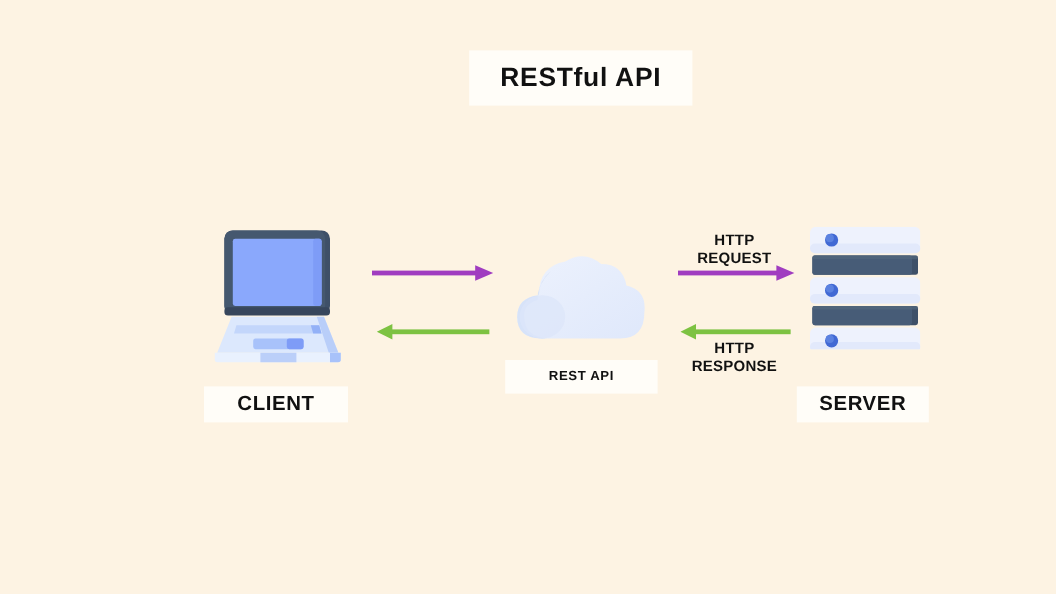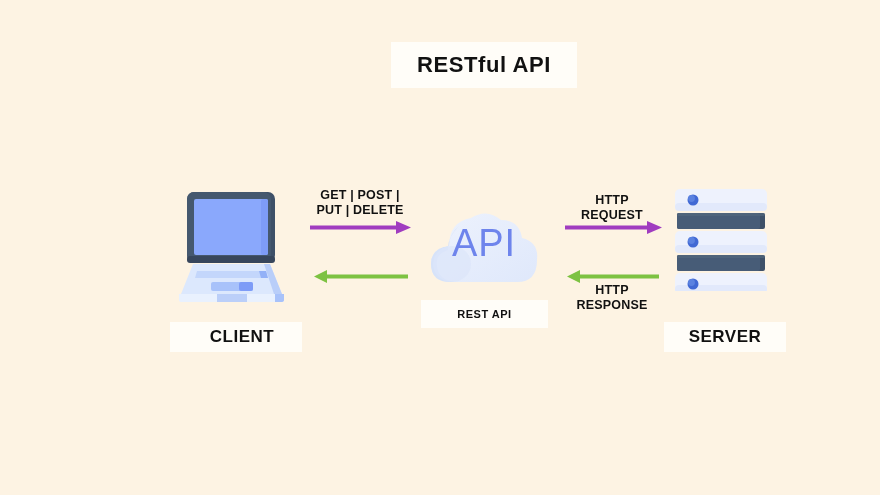"GET | POST |" div.flowtext { html: <div>GET | POST | PUT | DELETE</div> -> none }
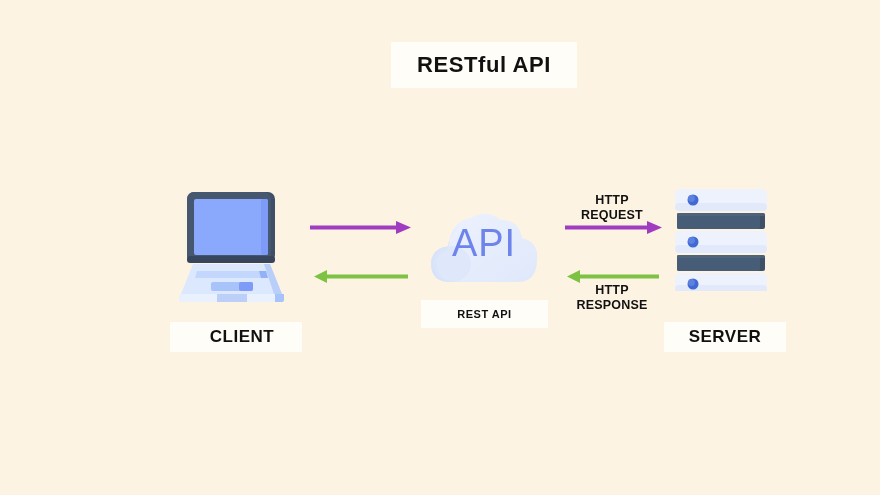"API" div { html: <div>API</div> -> none }
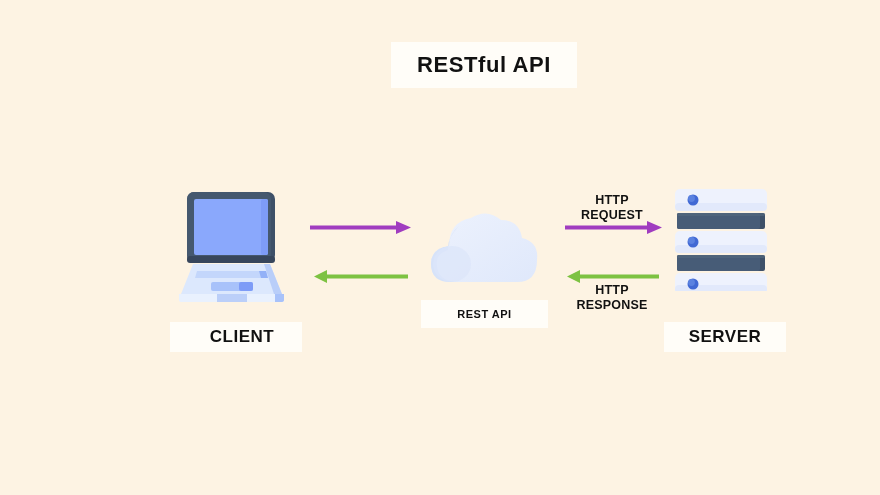"CLIENT" #client-label-card { padding-left: 12px -> none }
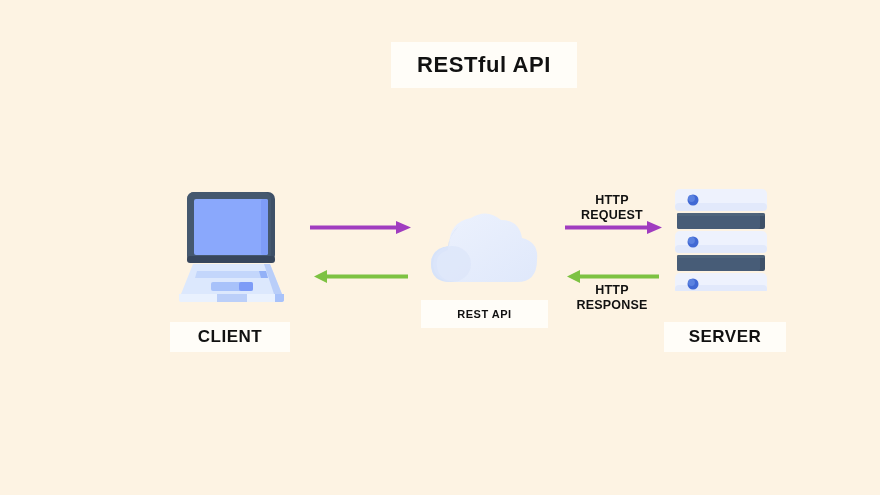"SERVER" #server-label-card { width: 122px -> 110px }
